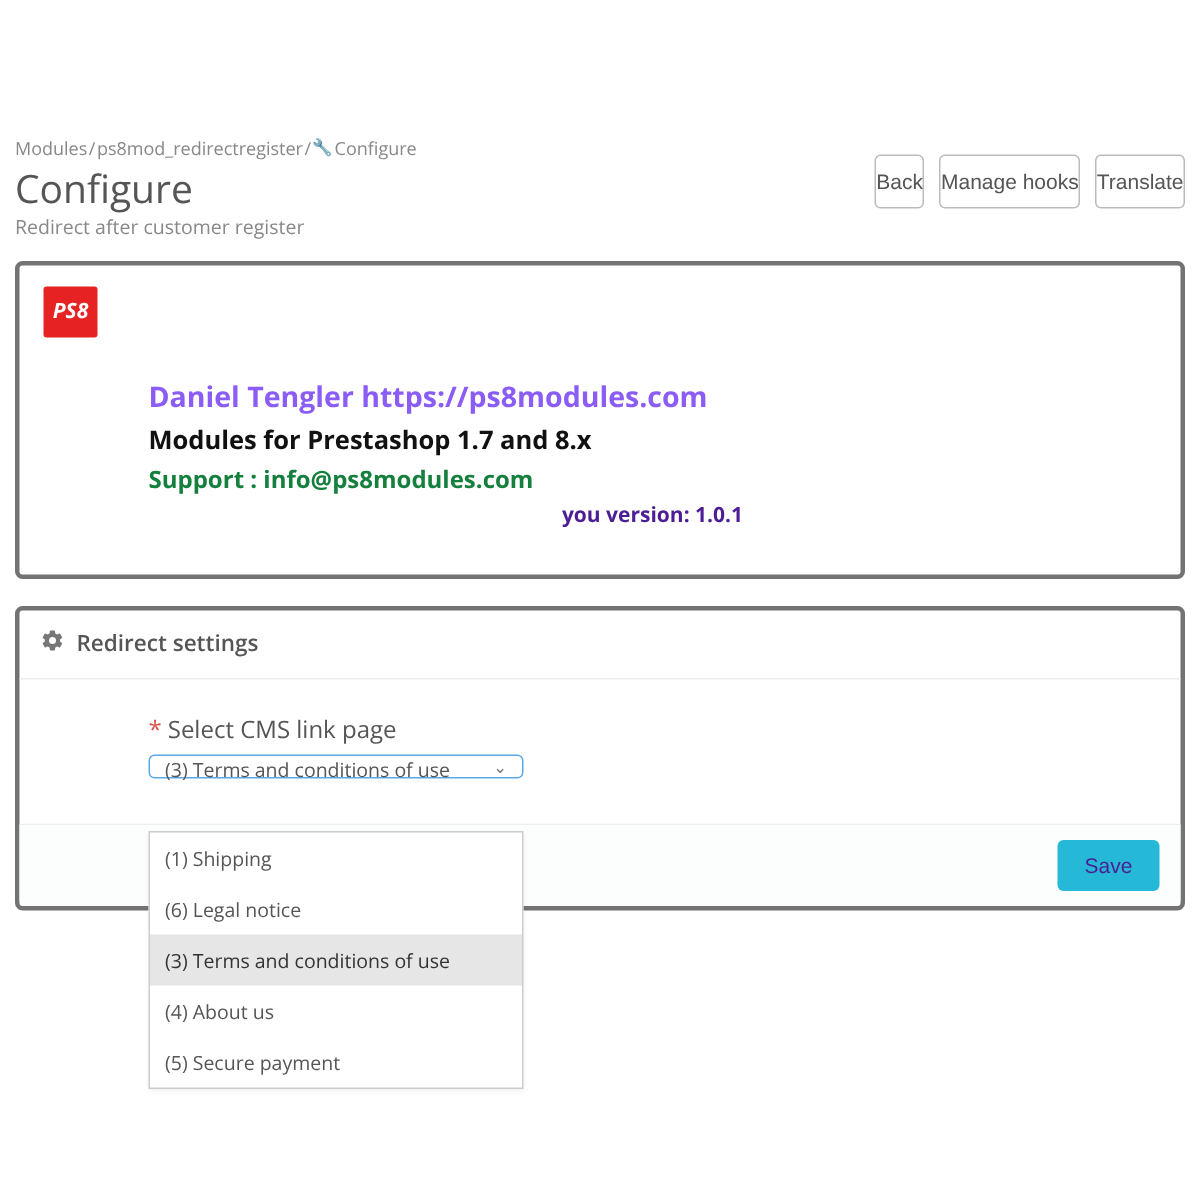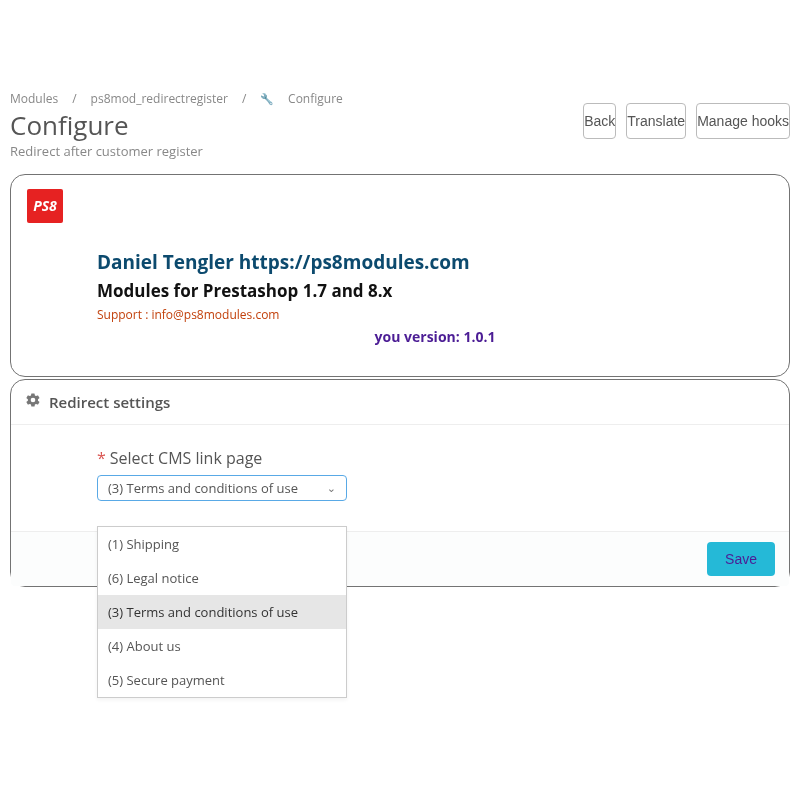"Modules" .breadcrumb { gap: 14px -> 1px }
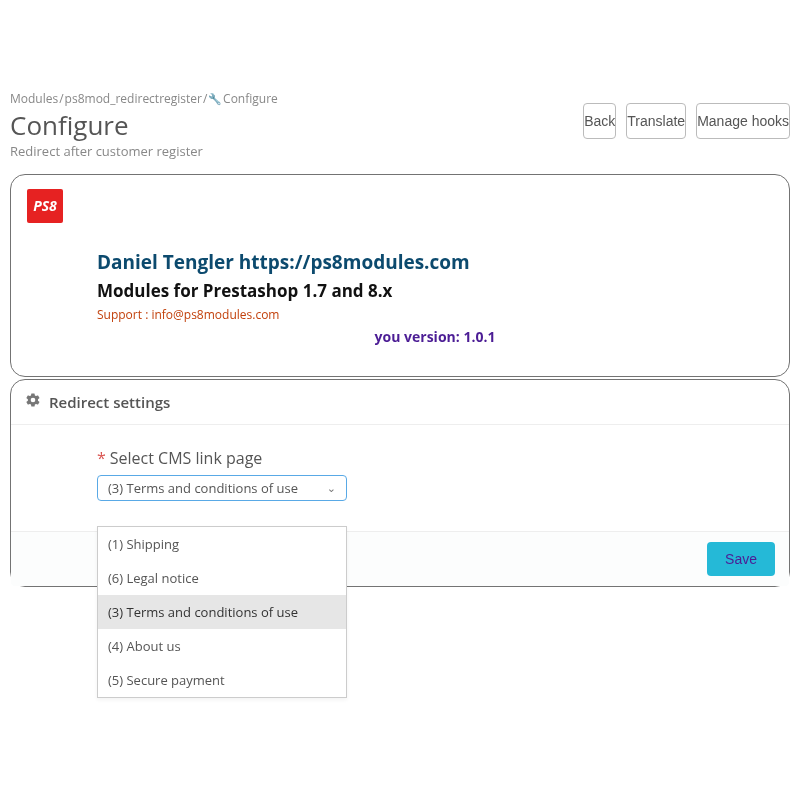"Translate" button.btn-outline { order: before "Manage hooks" -> after "Manage hooks" }
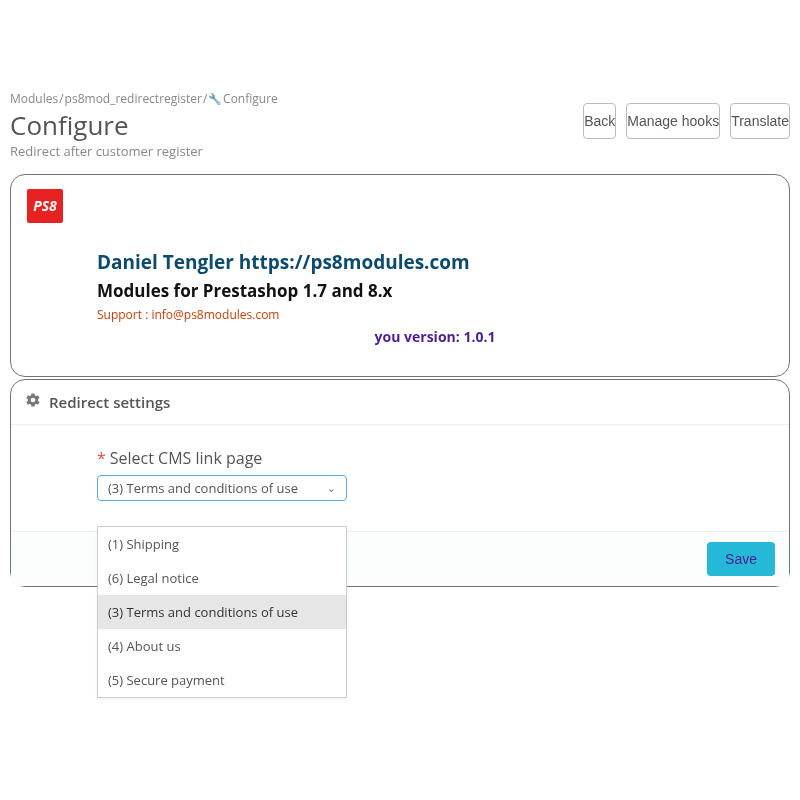"PS8" .panel { border: 1px solid #737373 -> 3px solid #737373; border-radius: 15px -> 5px; margin-bottom: 2px -> 18px }
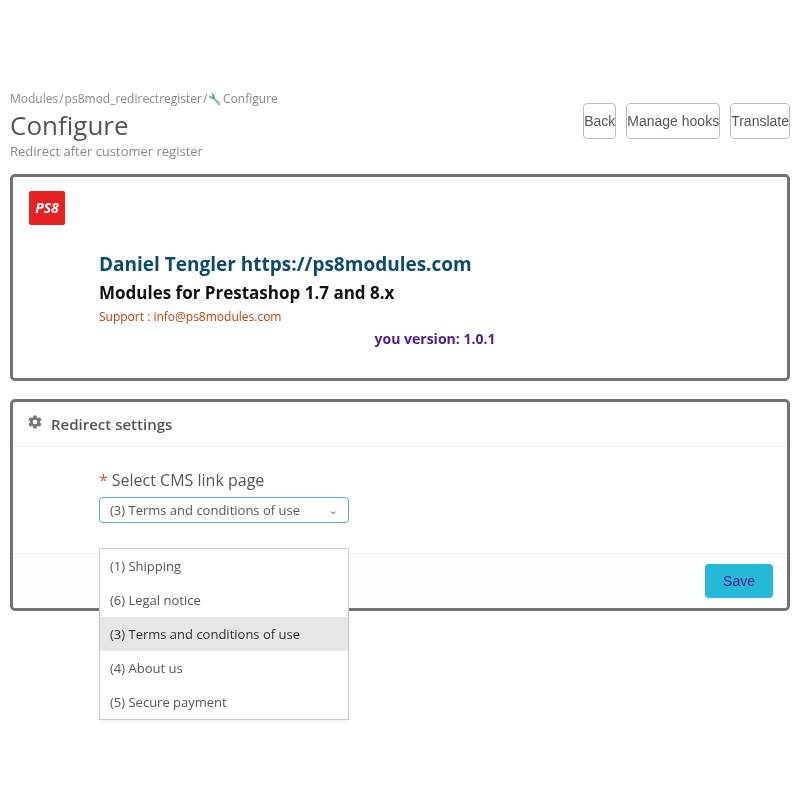"Daniel Tengler https://ps8modules.com" .info-author { color: #0c4a6e -> #8b5cf6 }
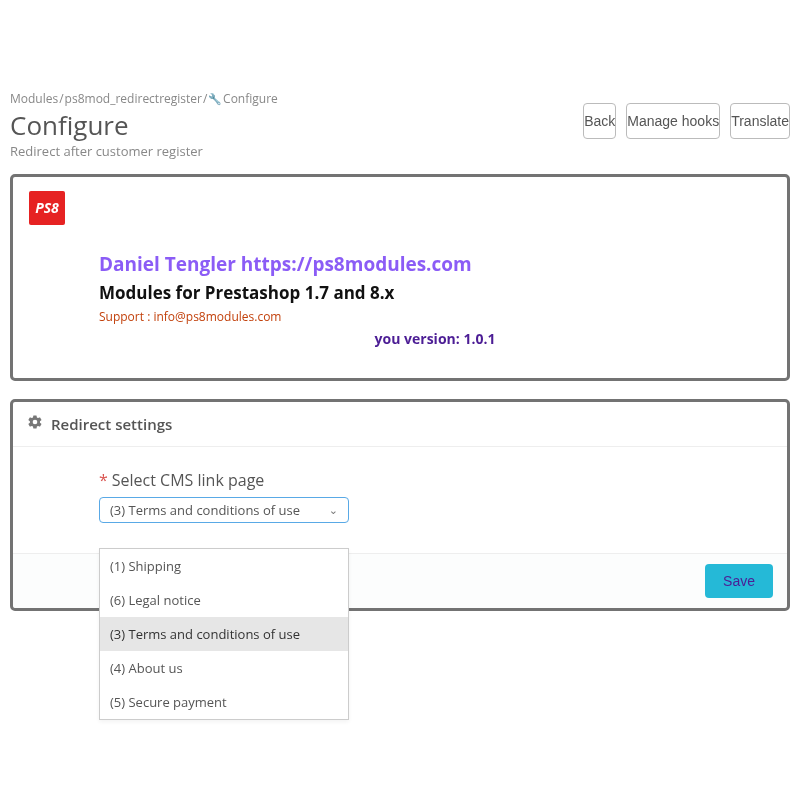"Support : info@ps8modules.com" .info-support { color: #c2410c -> #15803d; font-size: 12px -> 16px; font-weight: 400 -> 700 }
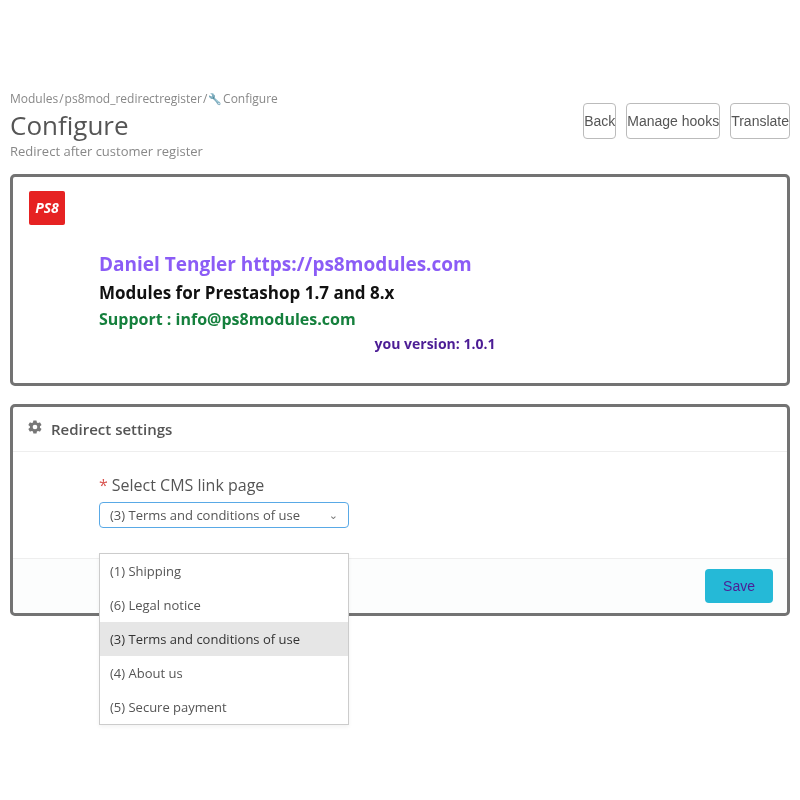"(3) Terms and conditions of" .select-wrap { align-items: center -> none; height: 26px -> 16px }
